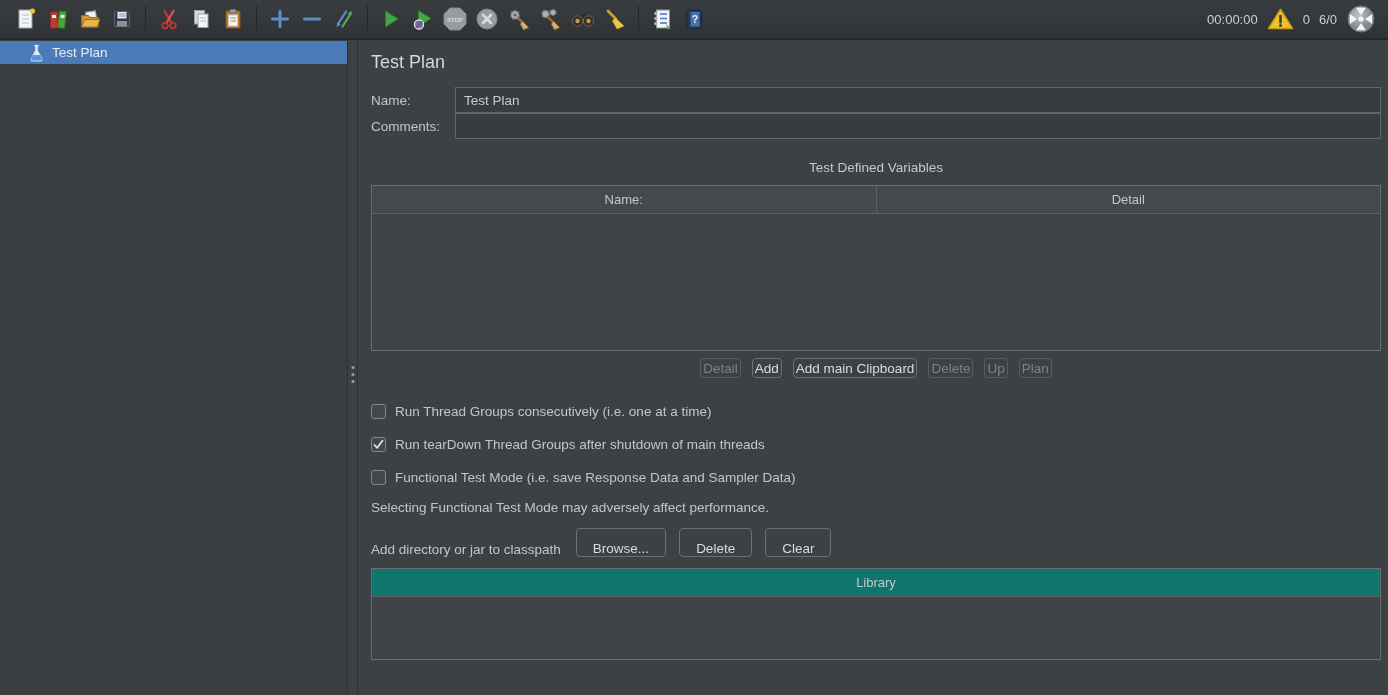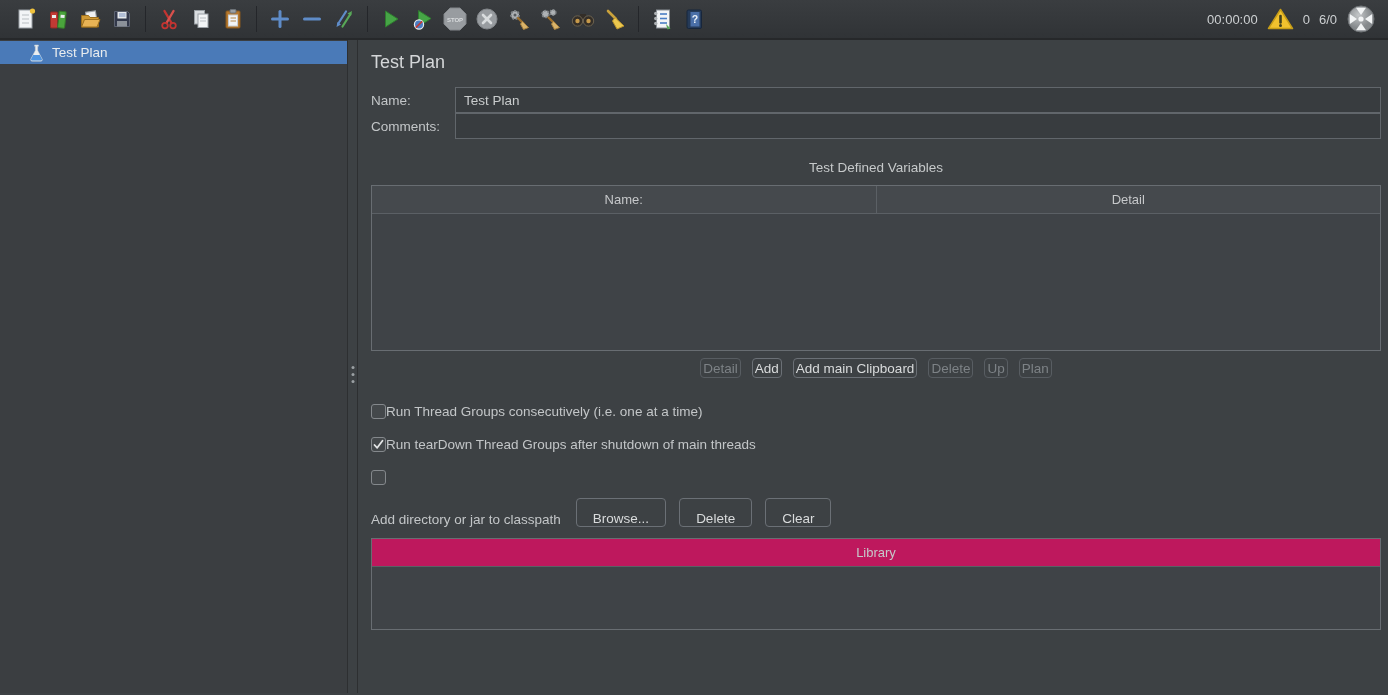"Run Thread Groups consecutively (i.e." .cb-row { gap: 0 -> 9px }
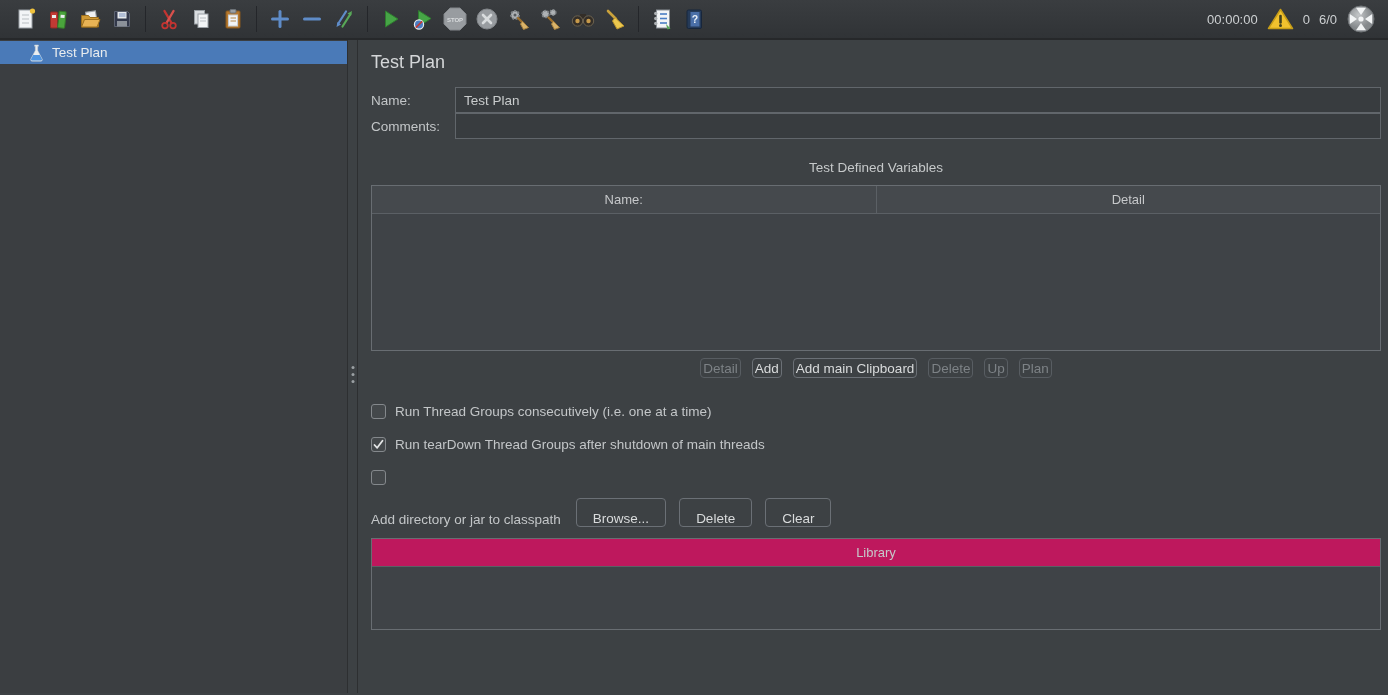"Functional Test Mode (i.e. save" span { html: none -> <span>Functional Test Mode (i.e. save Response Data and Sampler Data)</span> }
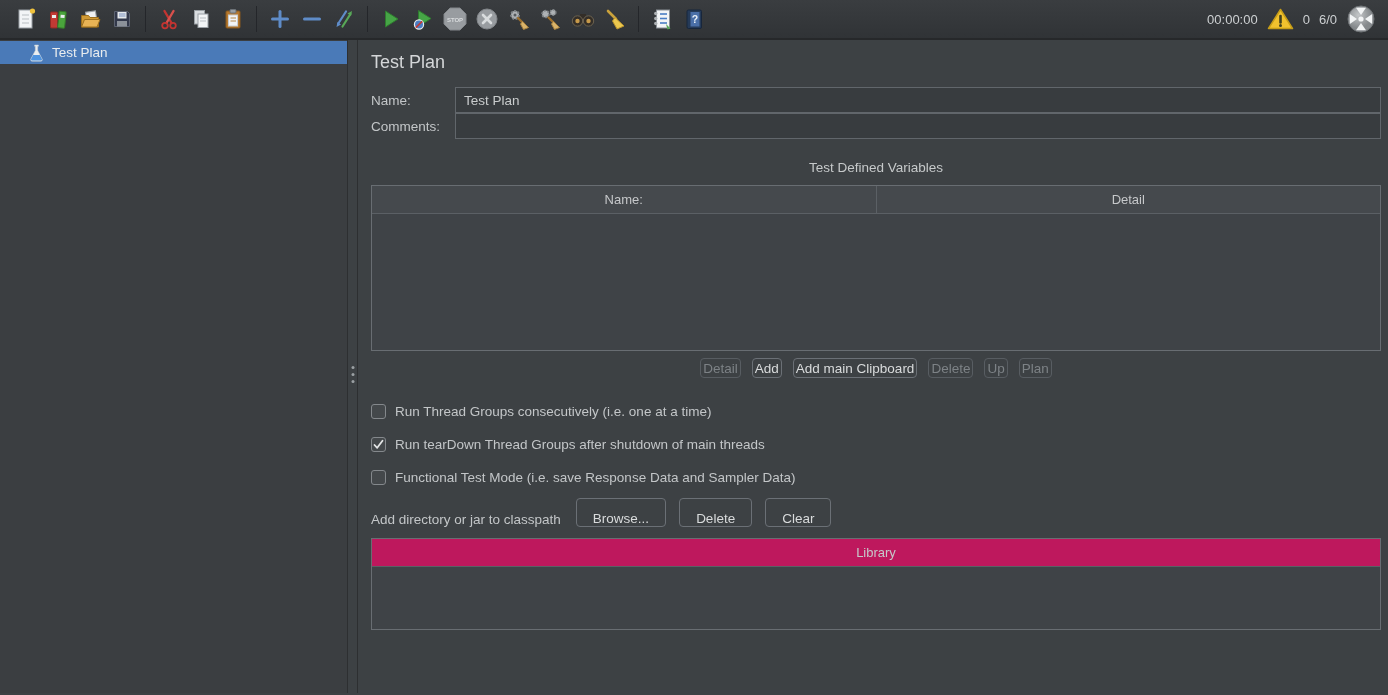"Selecting Functional Test Mode may" div.note { html: none -> <div>Selecting Functional Test Mode may adversely affect performance.</div> }
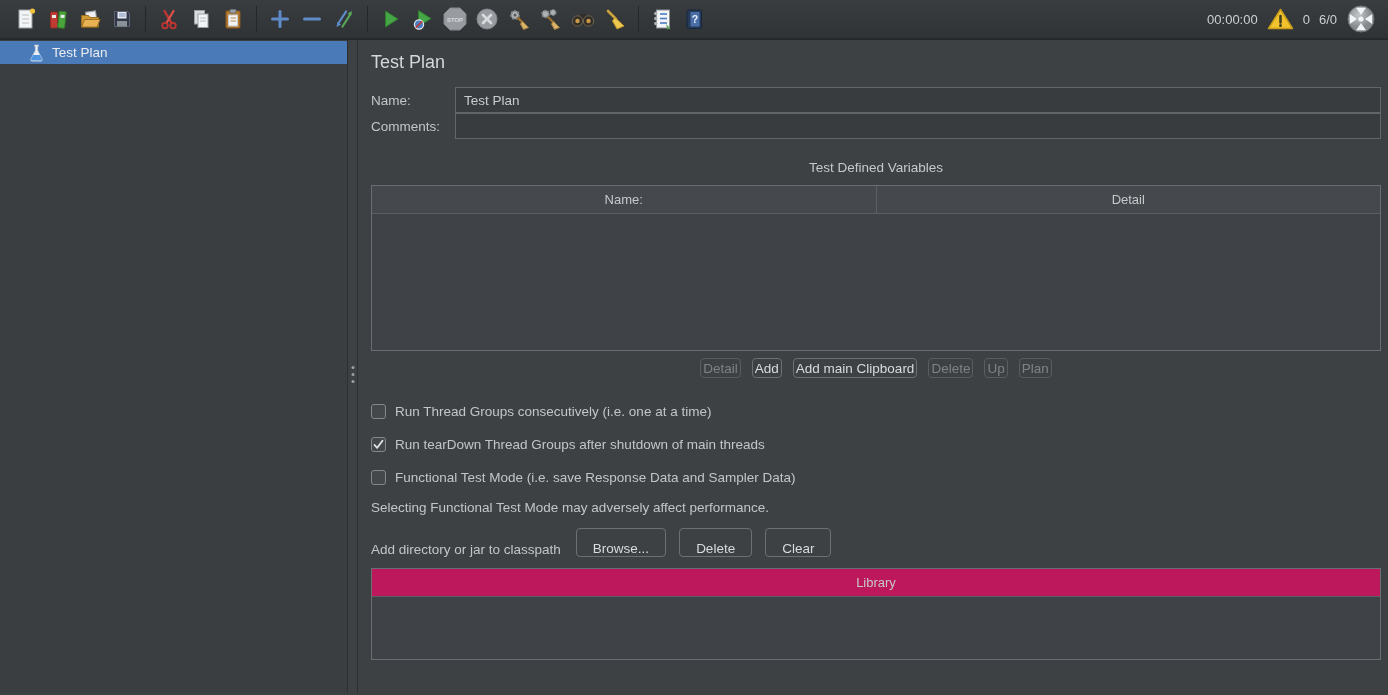"Library" .lib-head { background: #be185d -> #0f766e }
